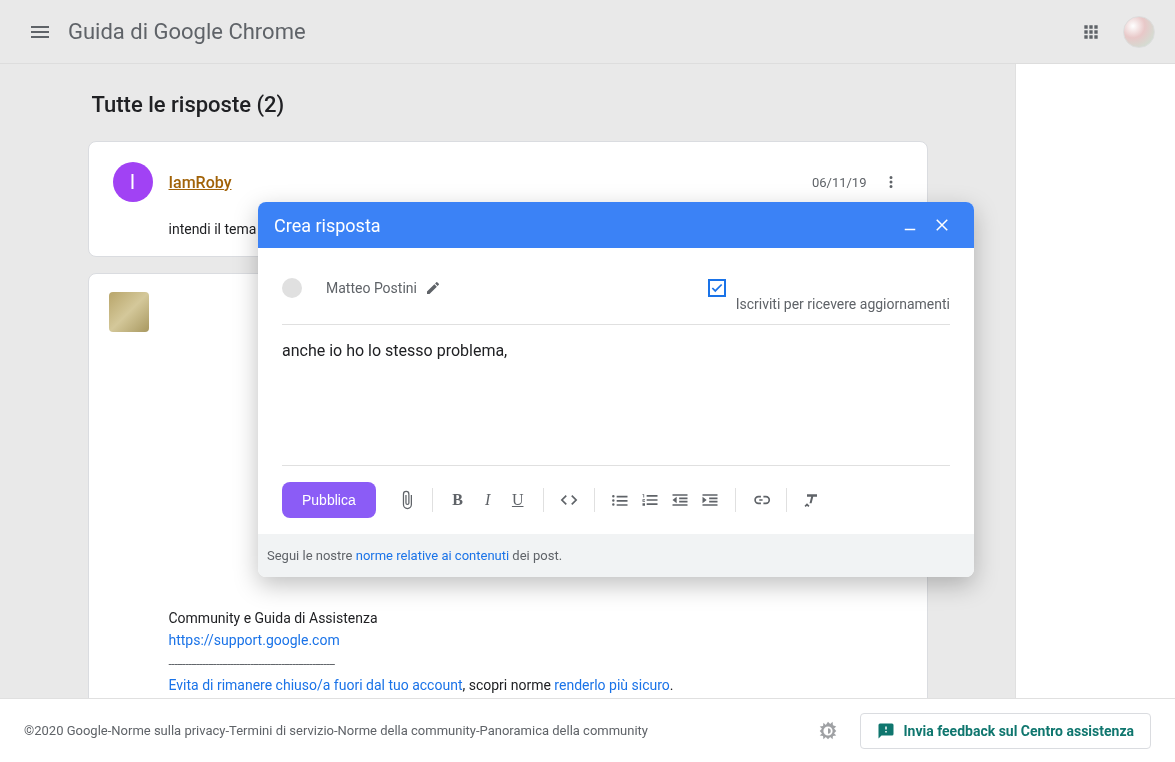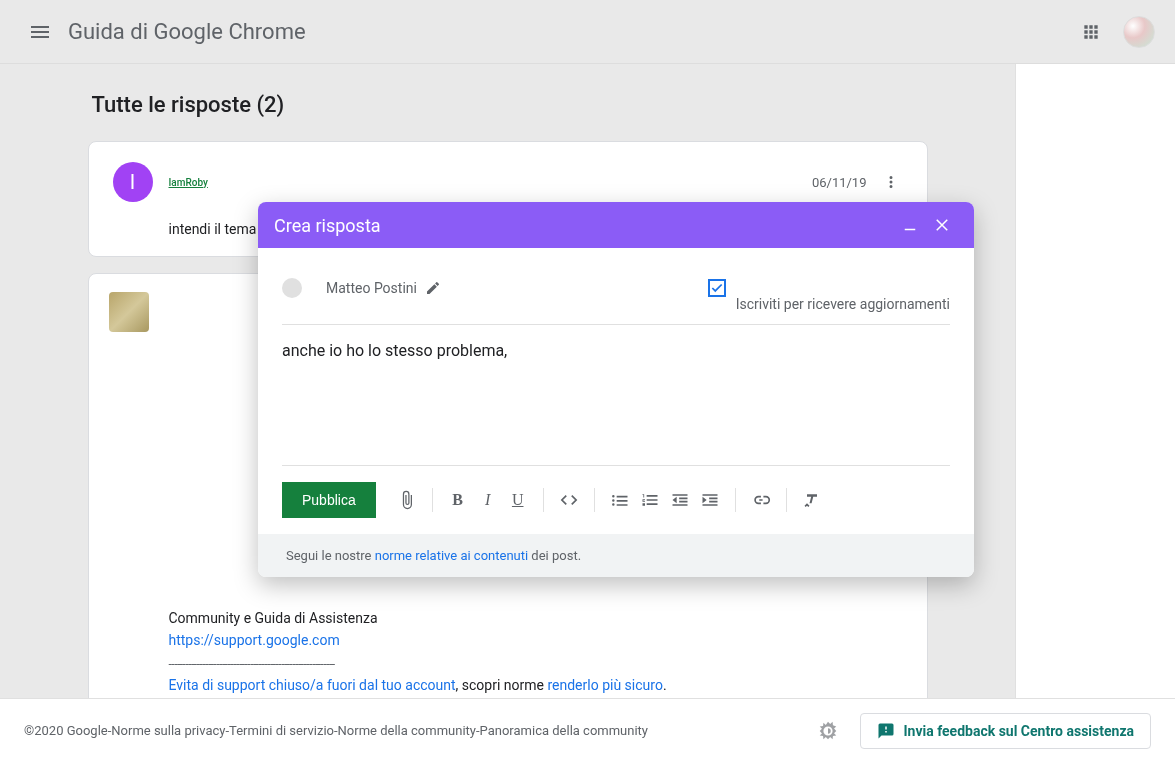"IamRoby" .reply-user { color: #15803d -> #a16207; font-size: 10px -> 16px }
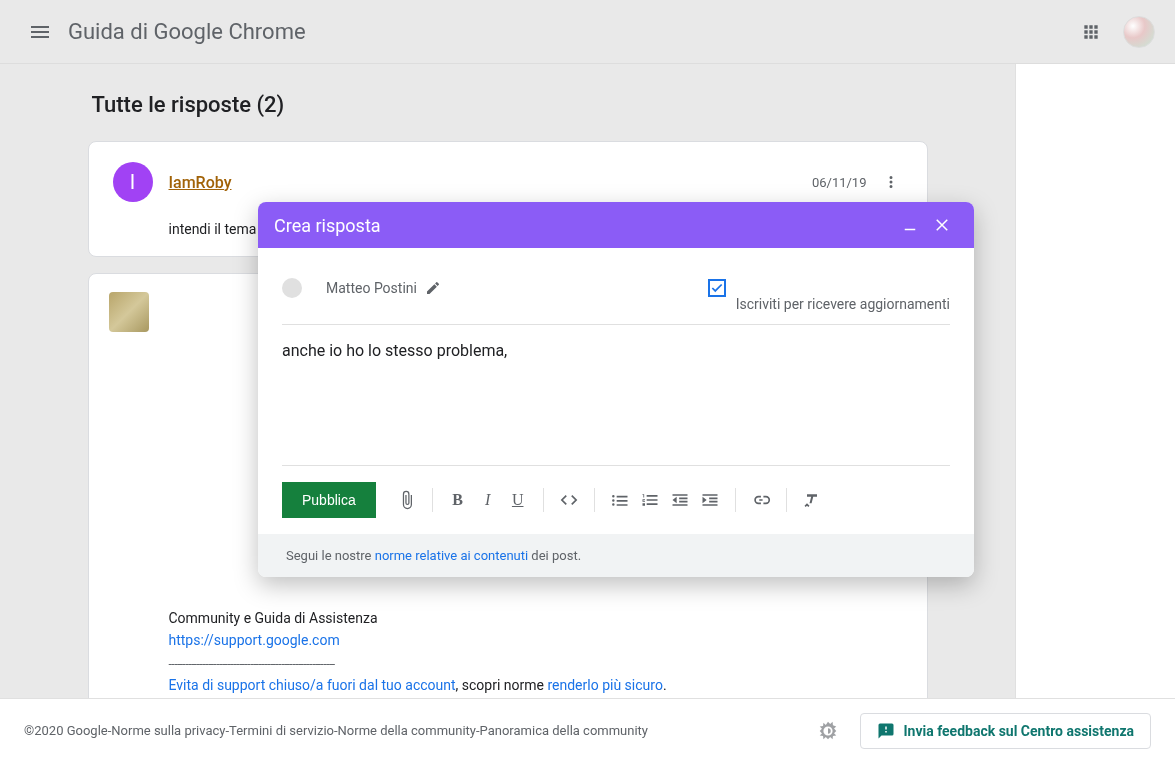"Crea risposta" .dialog-header { background: #8b5cf6 -> #3b82f6 }
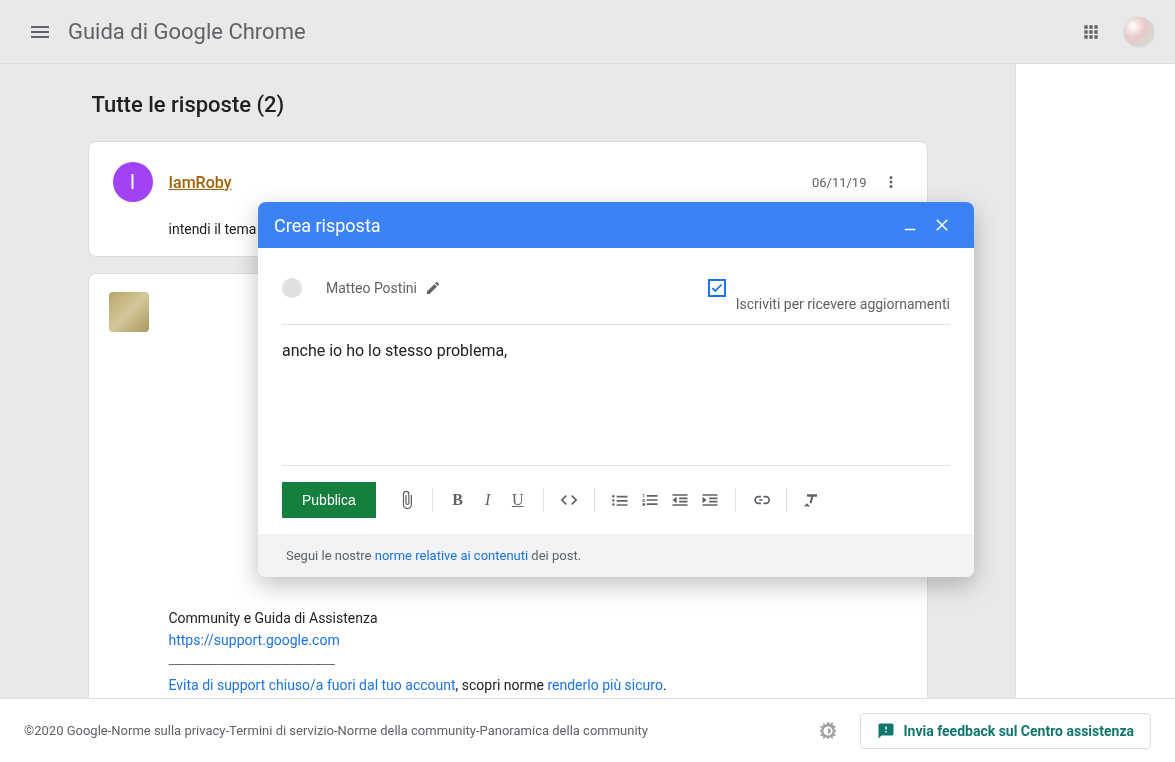"Pubblica" .publish-btn { background: #15803d -> #8b5cf6; border-radius: 0 -> 8px }
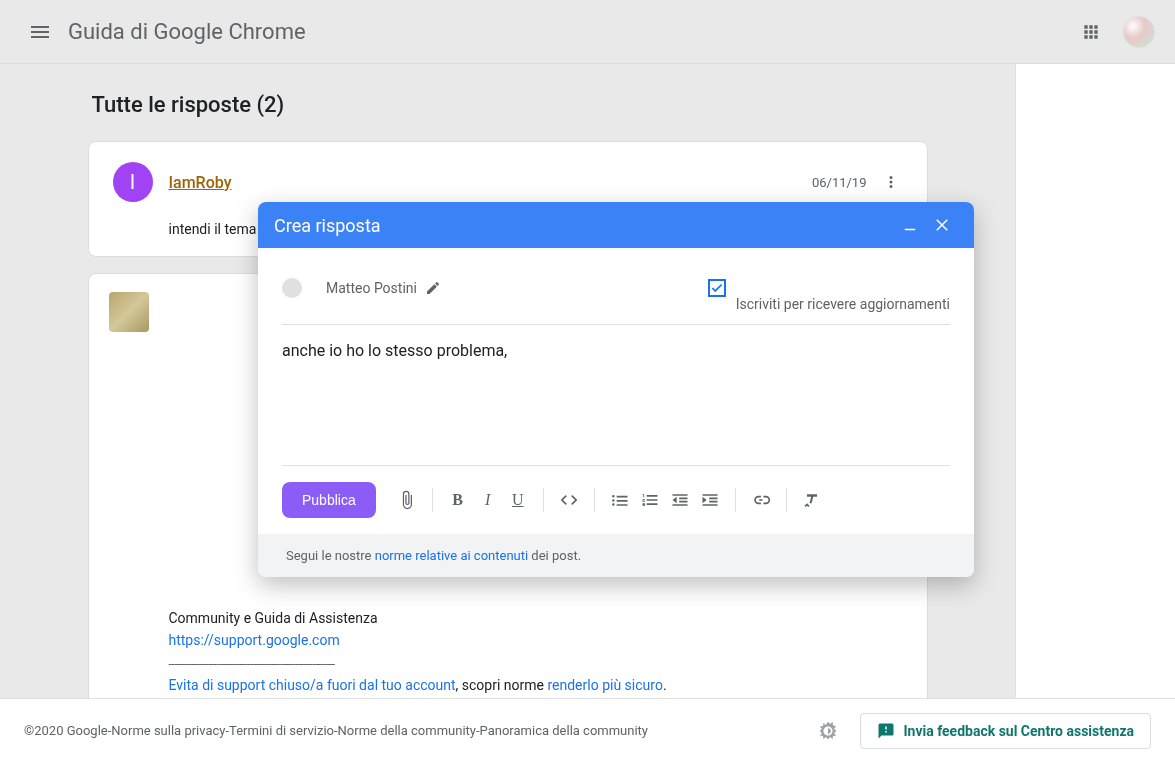"Segui le nostre norme relative" .dialog-footer { padding: 14px 28px -> 14px 9px }
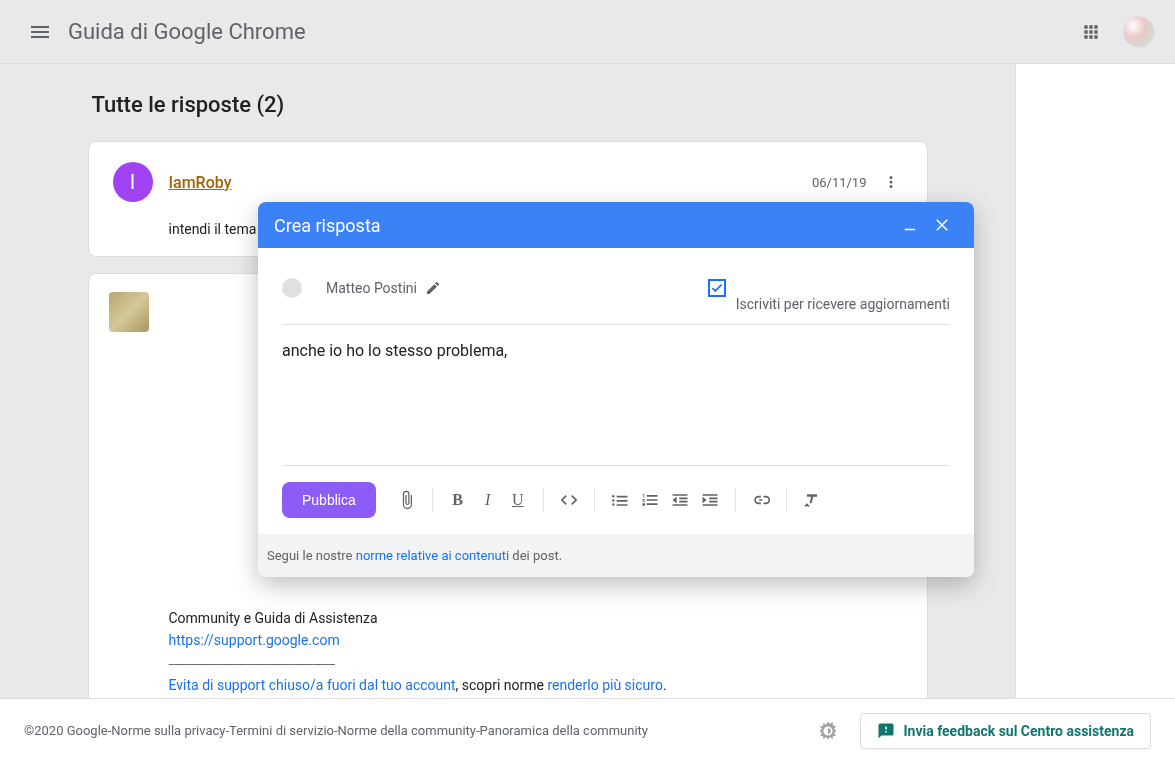"Evita di support chiuso/a fuori" a { text: support -> rimanere }
